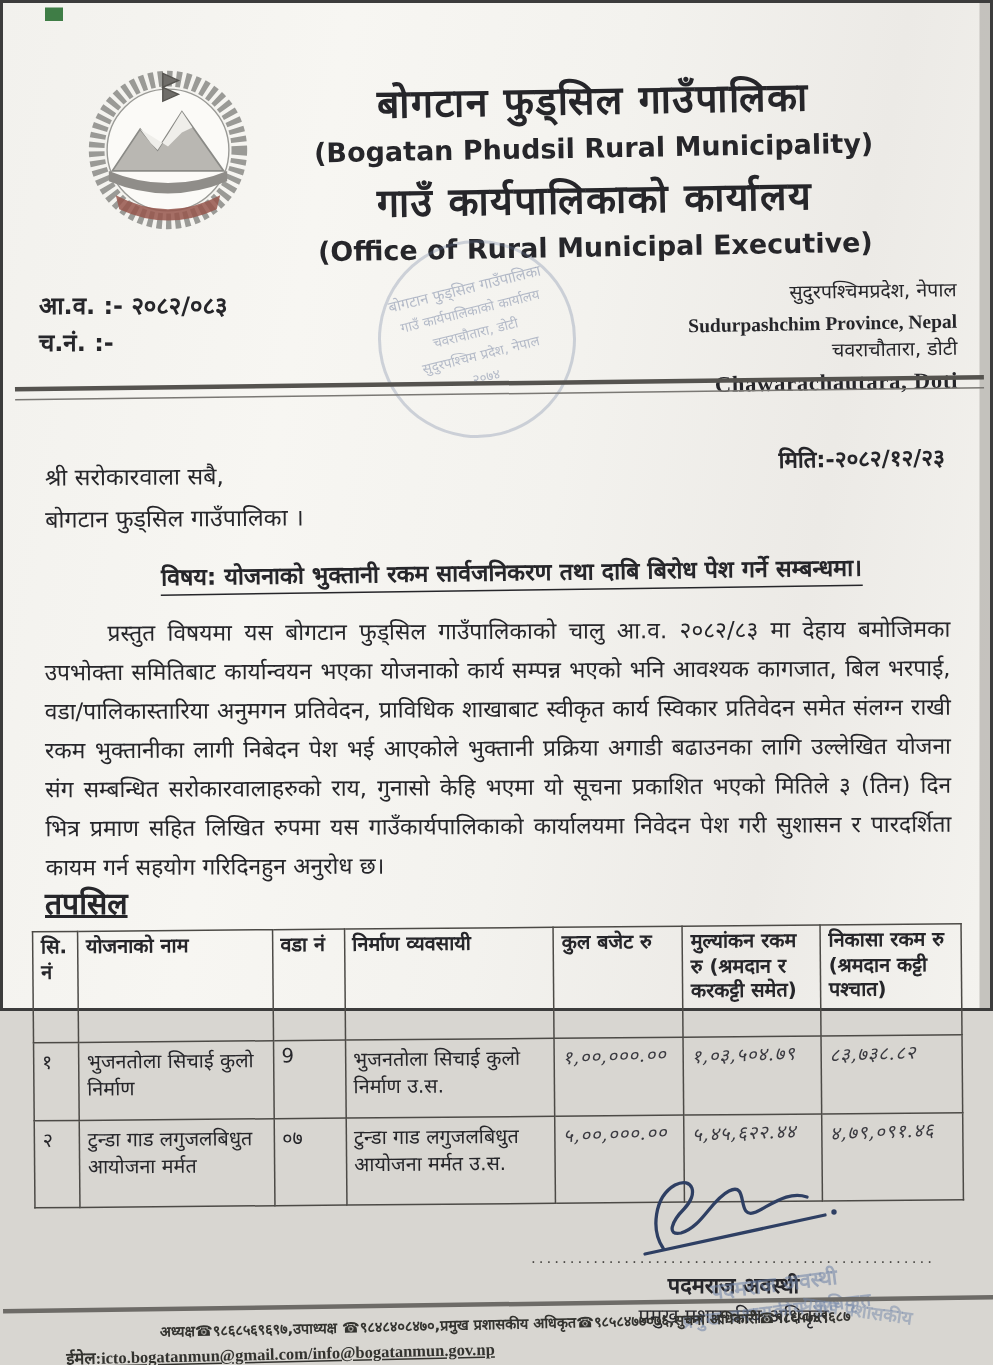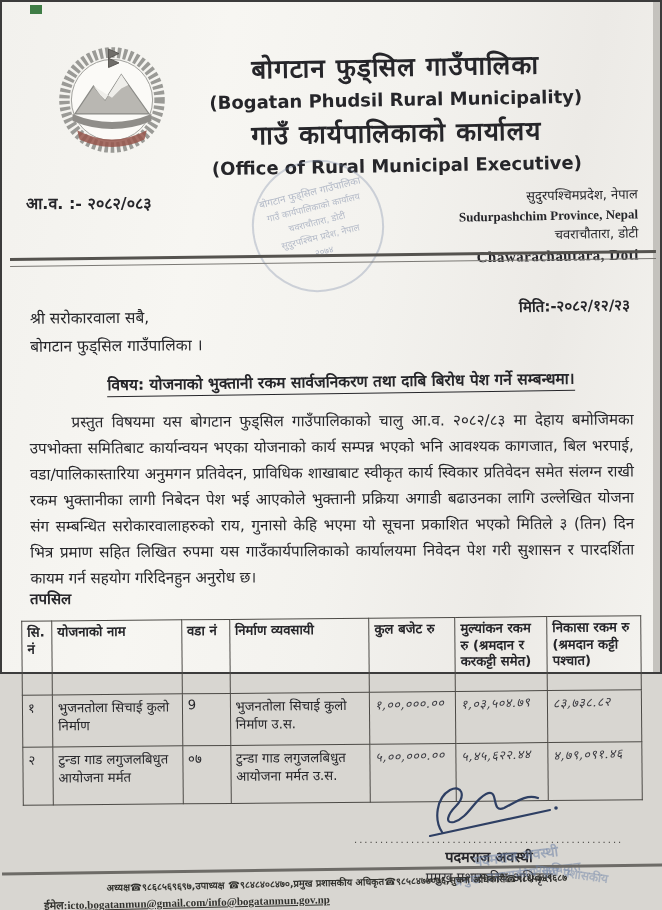"च.नं. :-" div.np { html: none -> <div>च.नं. :-</div> }
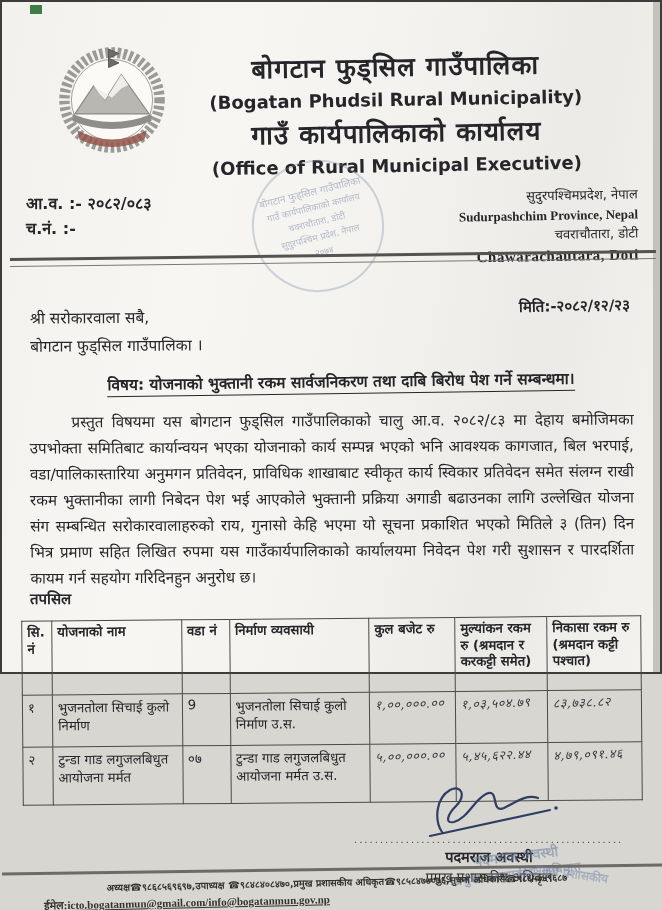"तपसिल" .tapasil { font-size: 15px -> 20px; text-decoration: none -> underline }
